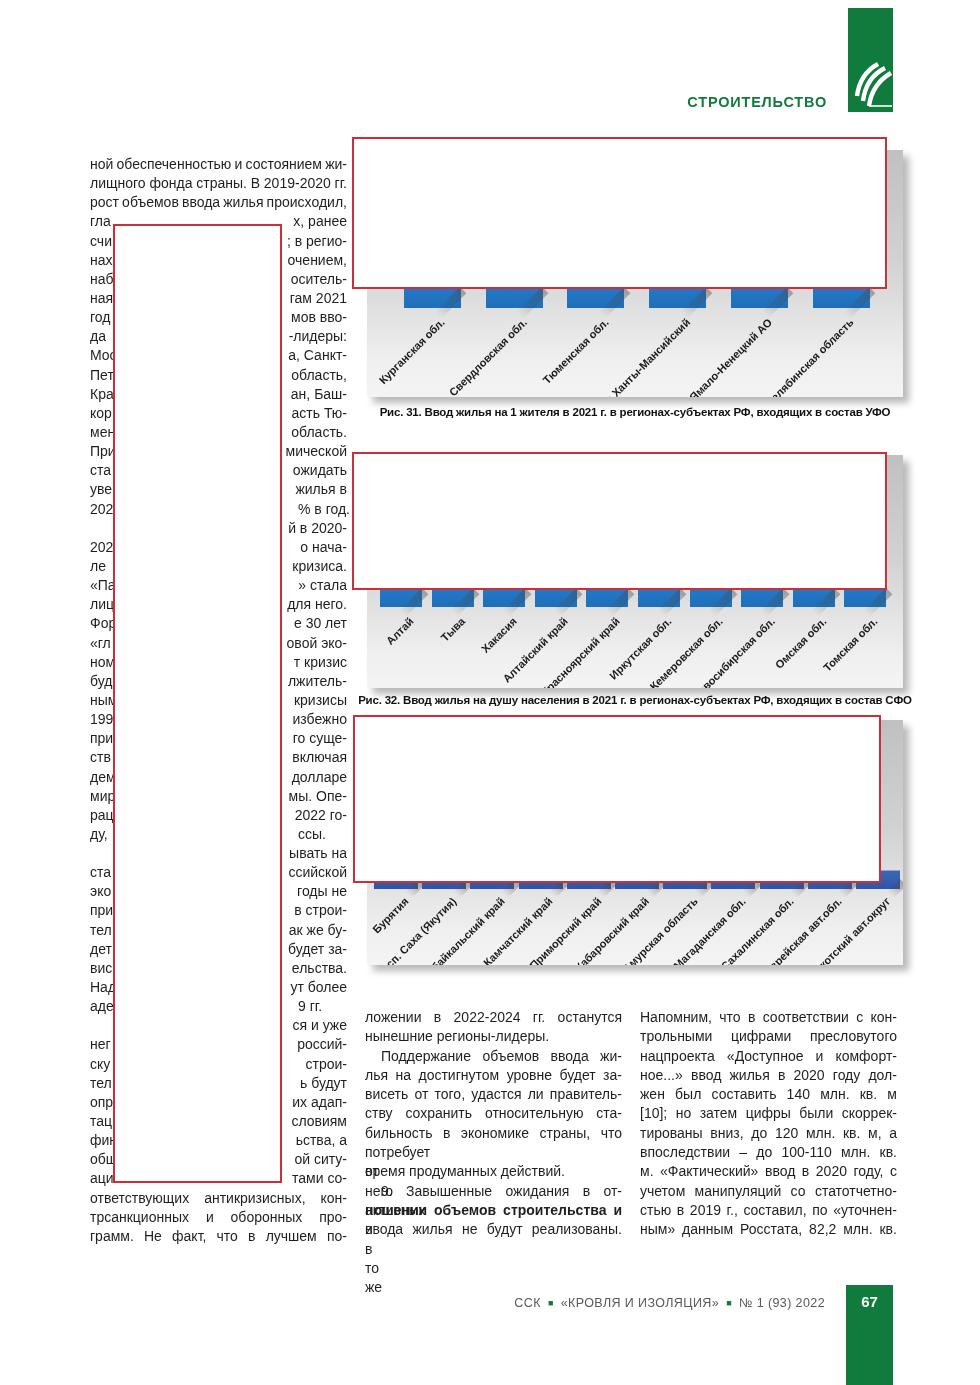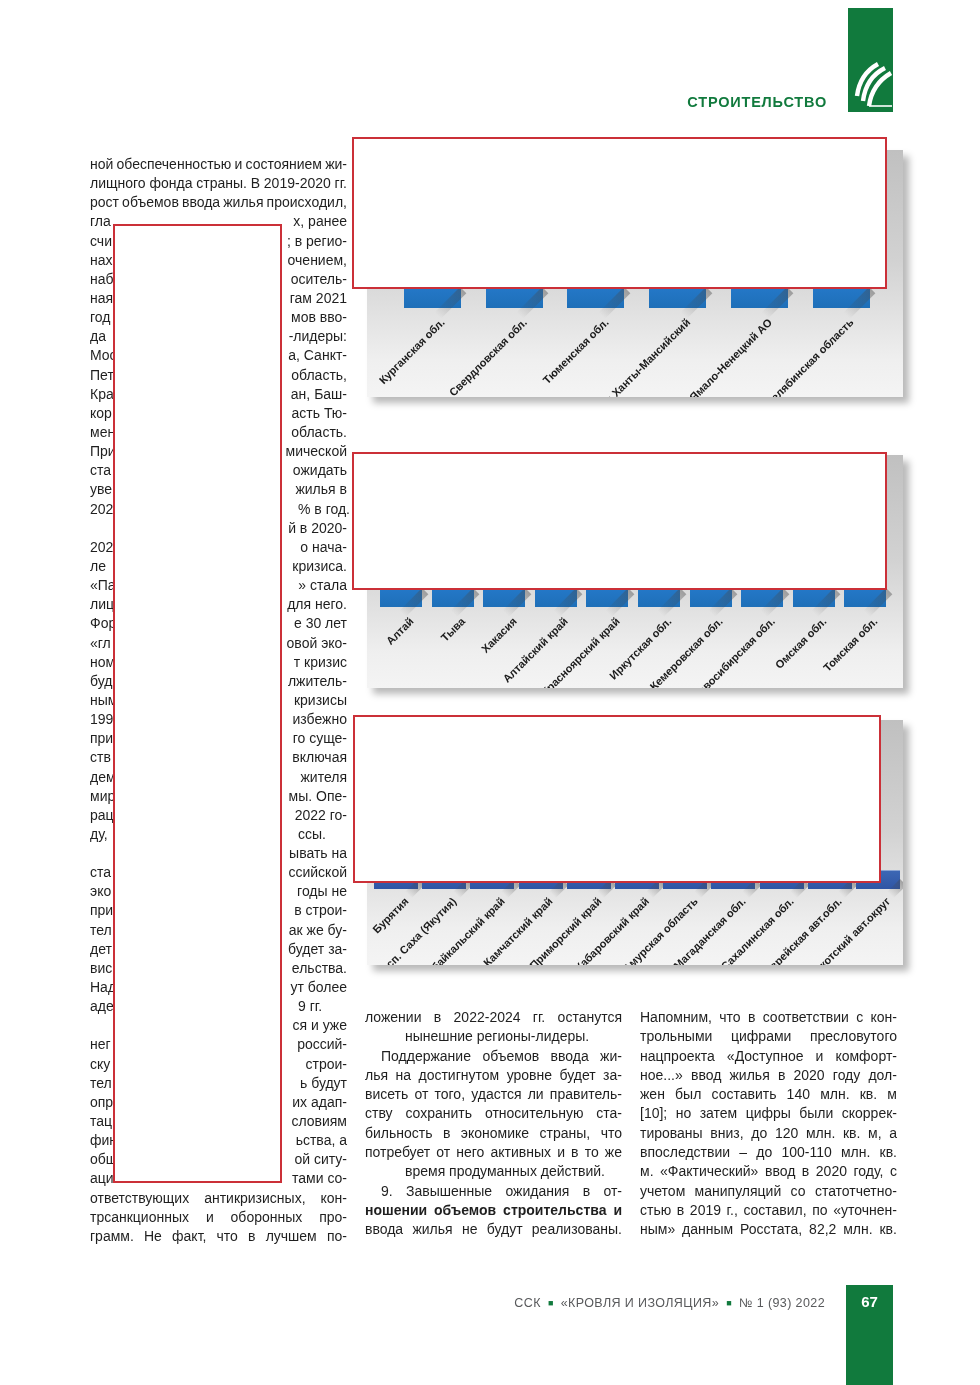"Рис. 31. Ввод жилья на" div.caption { html: none -> <div>Рис. 31. Ввод жилья на 1 жителя в 2021 г. в регионах-субъектах РФ, входящих в состав УФО</div> }
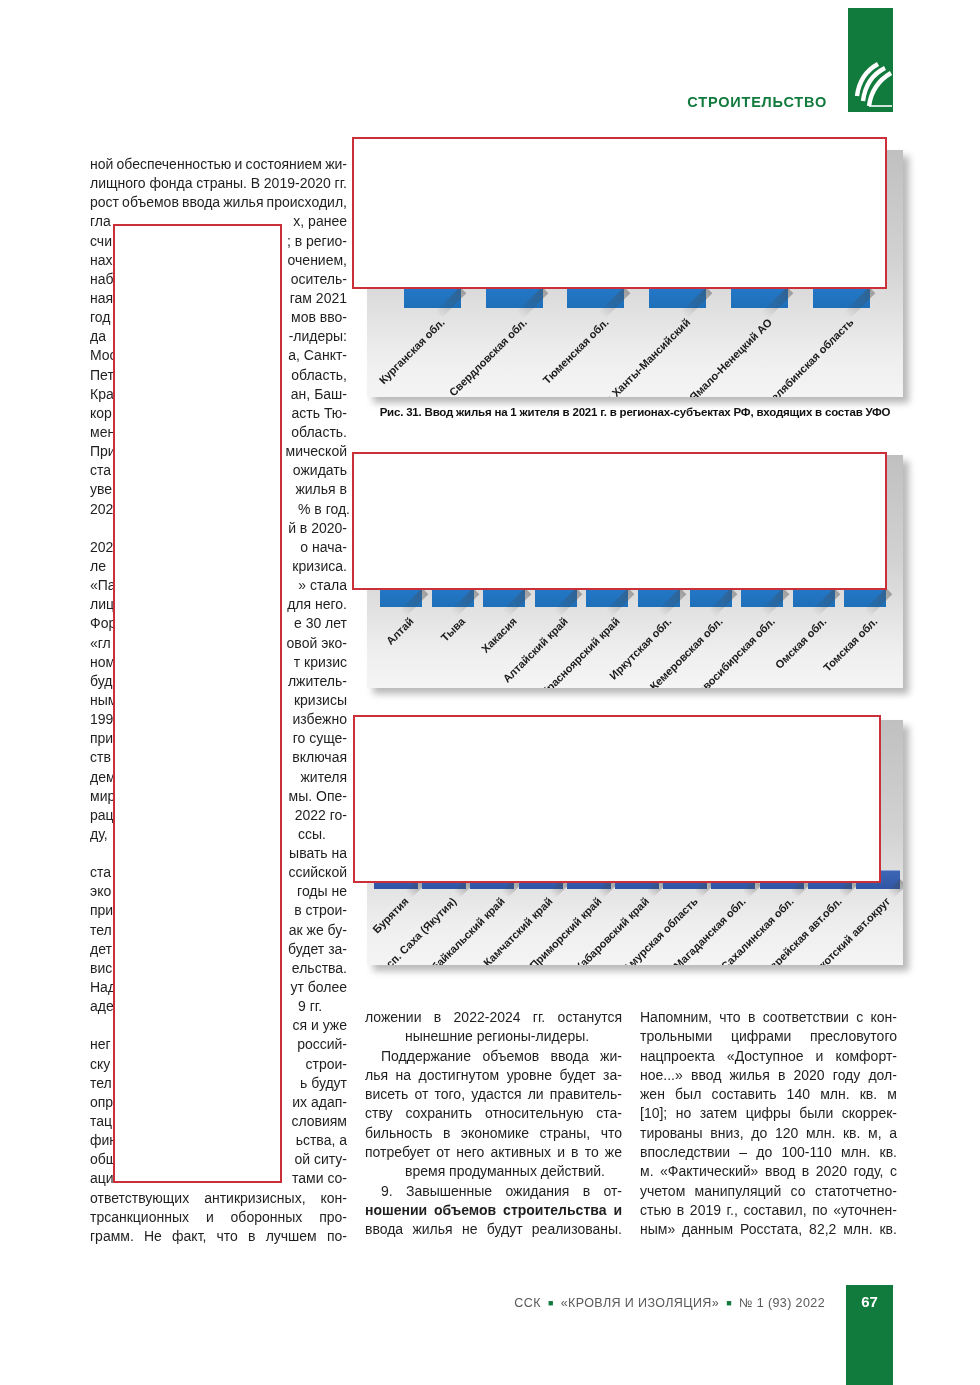"Рис. 32. Ввод жилья на" div.caption { html: none -> <div>Рис. 32. Ввод жилья на душу населения в 2021 г. в регионах-субъектах РФ, входящих в состав СФО</div> }
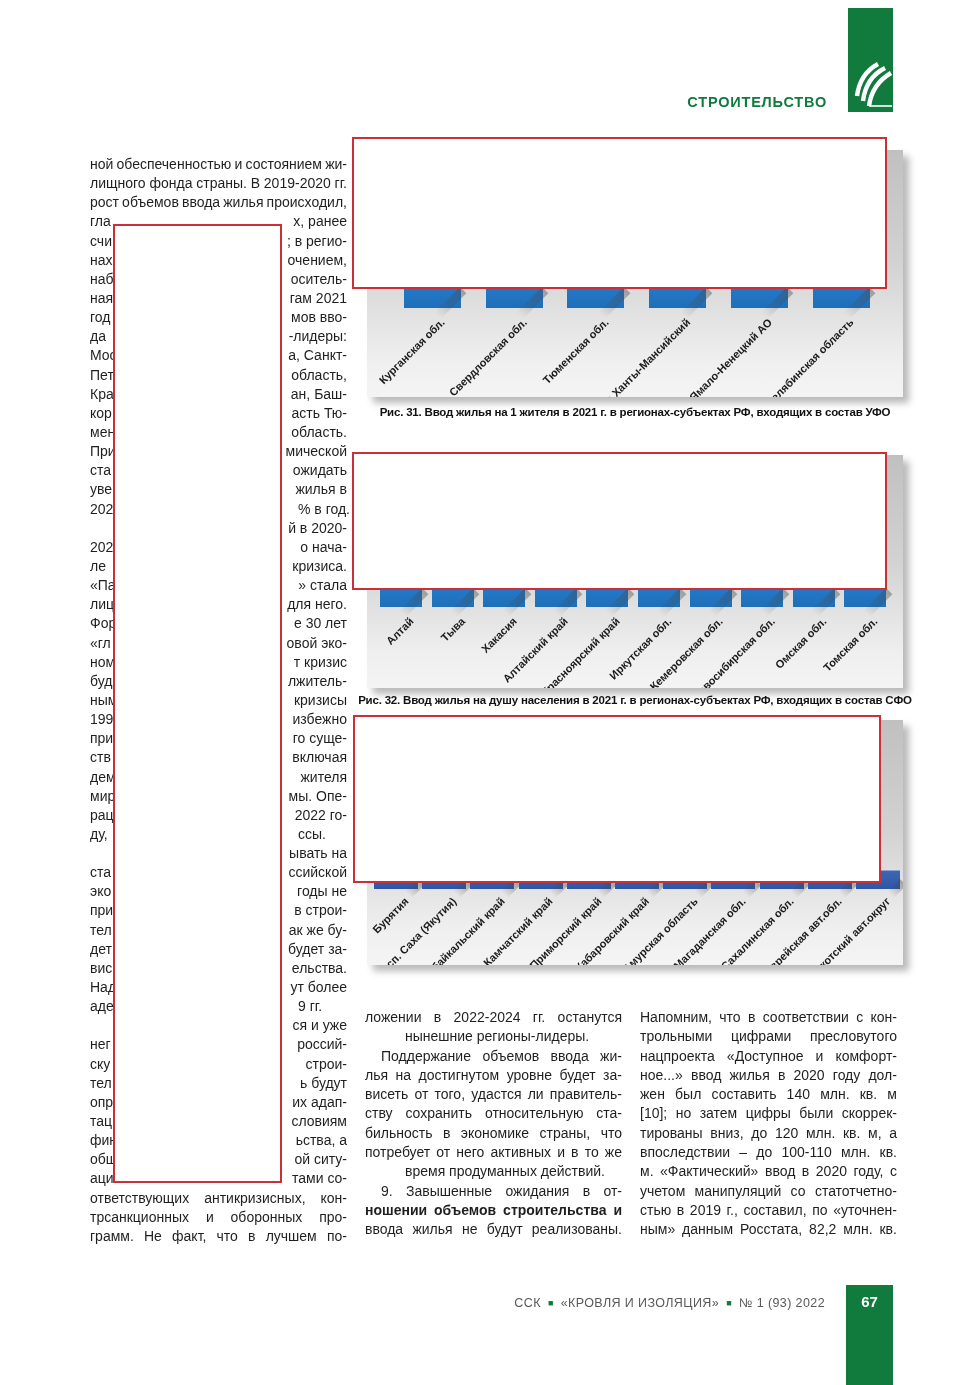"жителя" span.rfrag { text: жителя -> долларе }
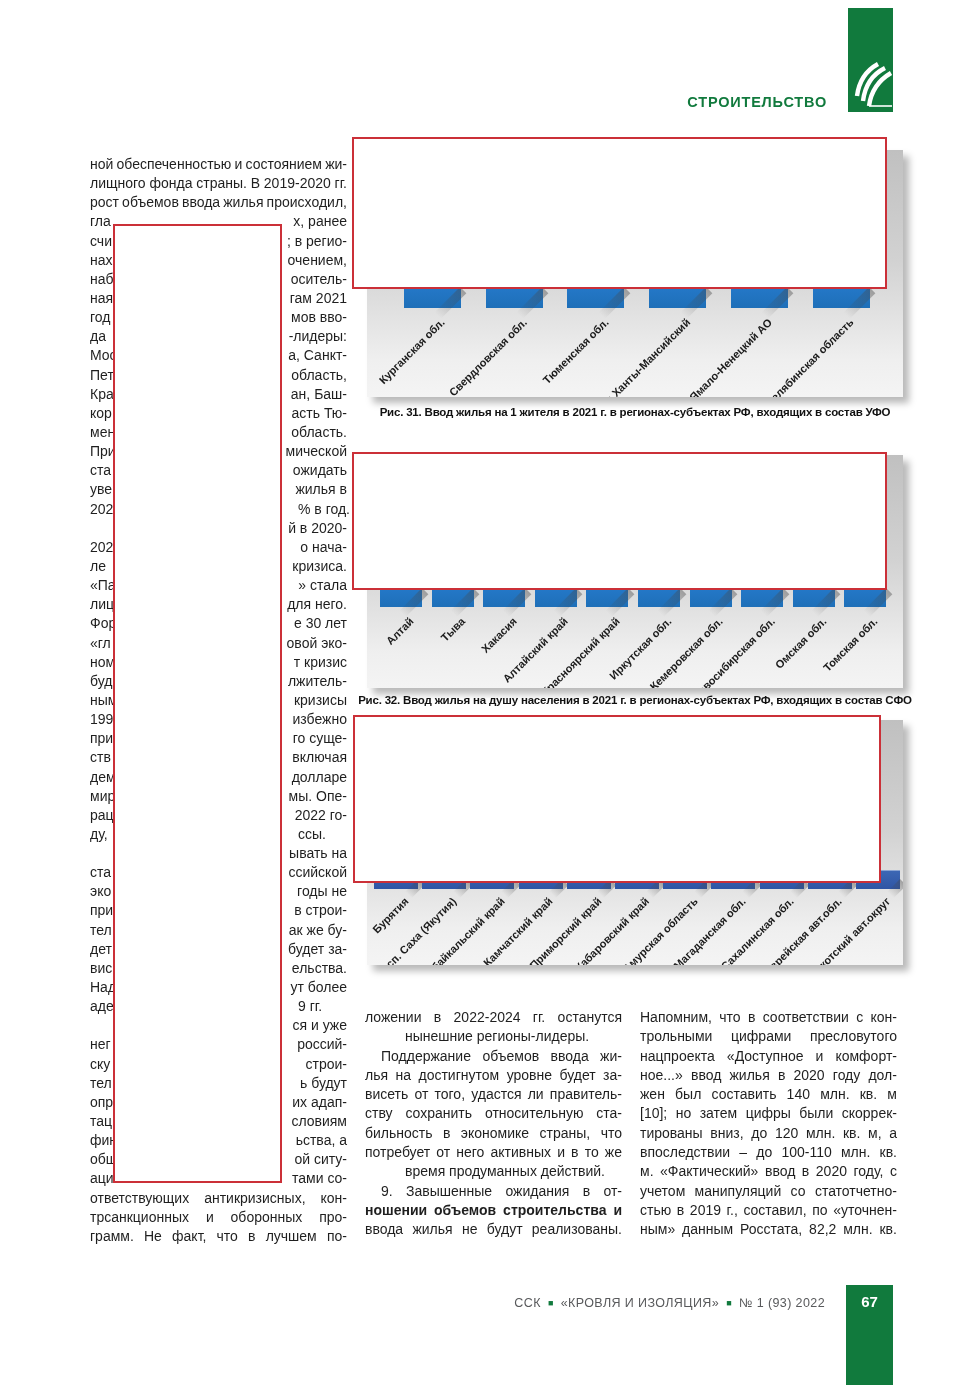"нынешние регионы-лидеры." .nj { margin-left: 40px -> none }
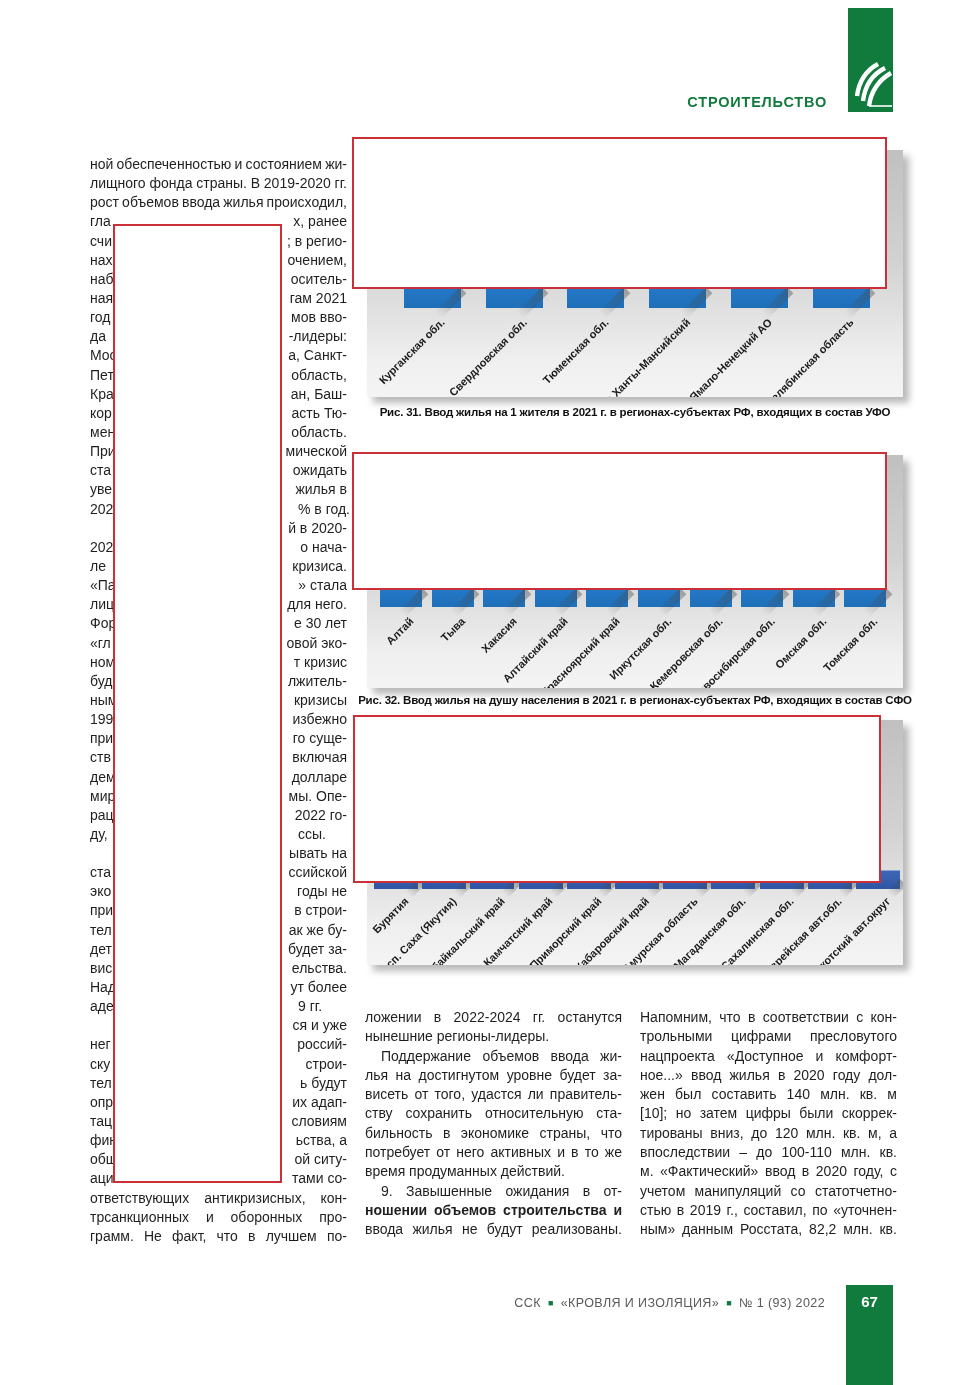"потребует" div.tl { flex-direction: none -> column }
